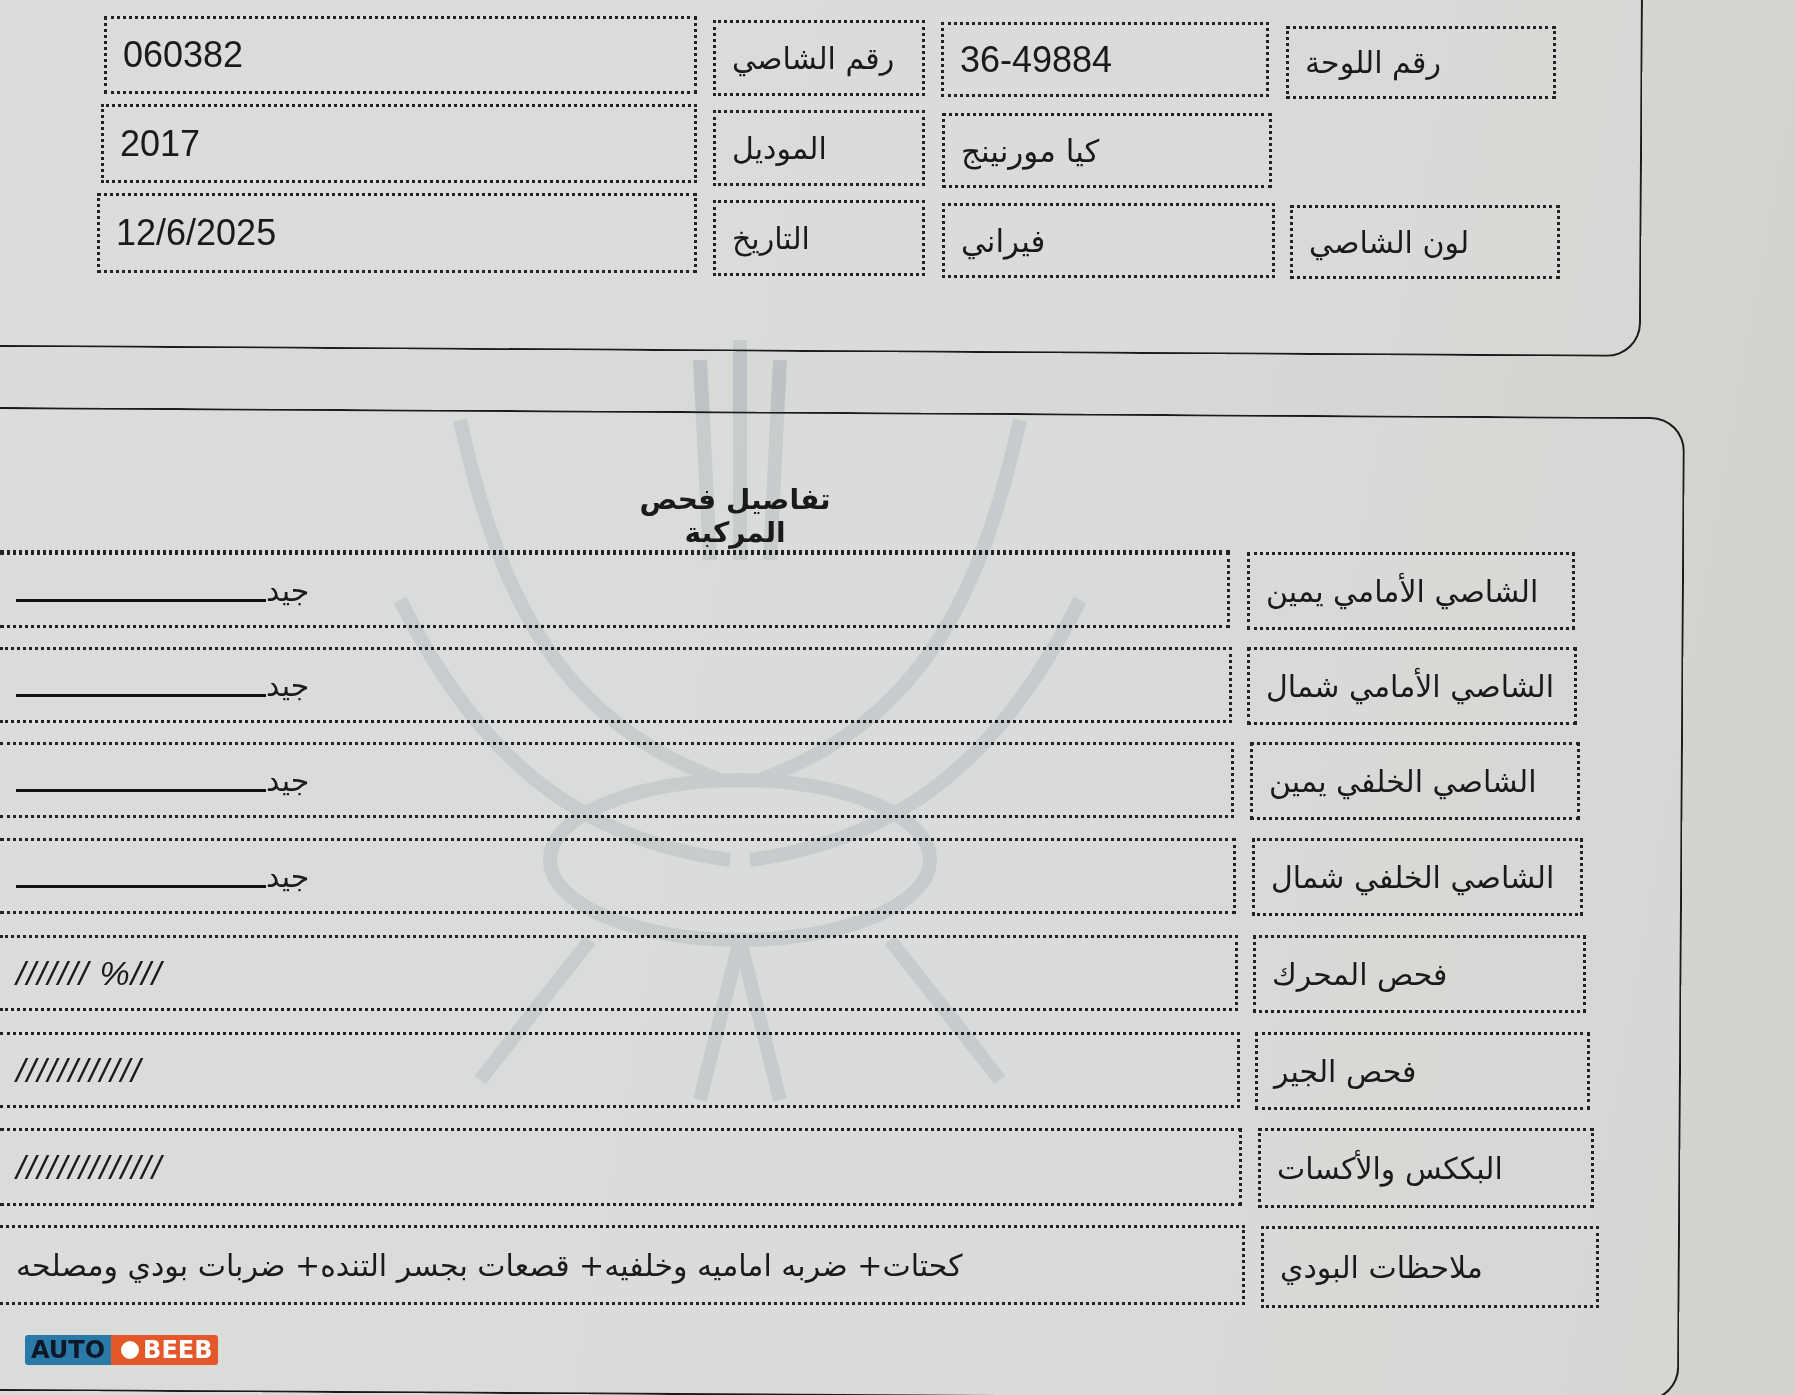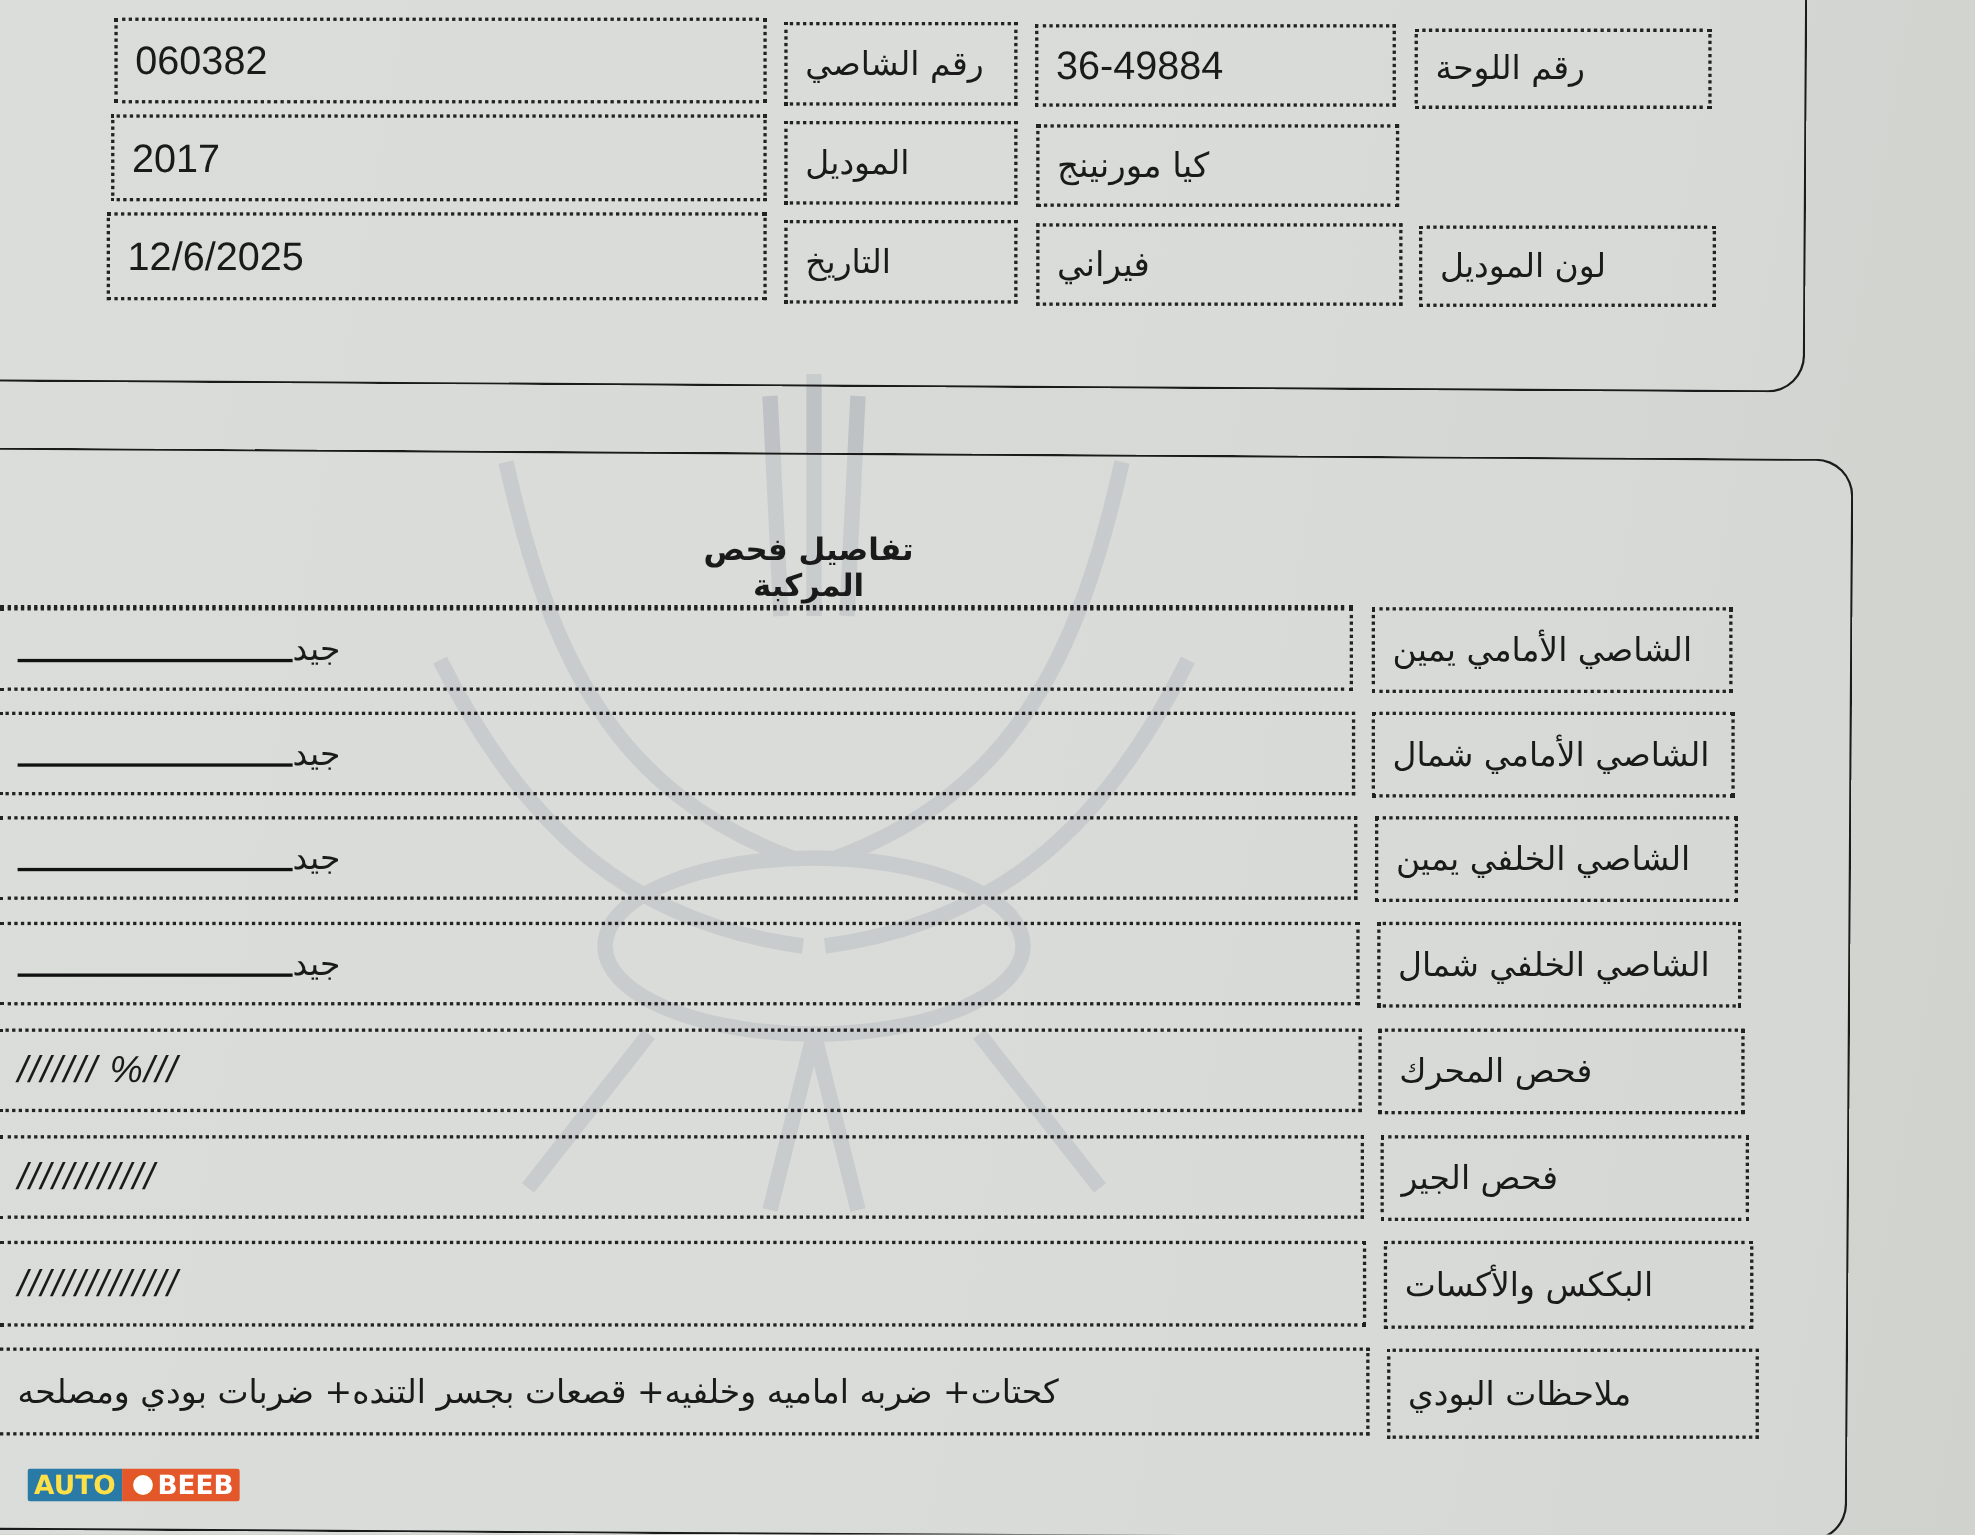"لون الموديل" span { text: الموديل -> الشاصي }
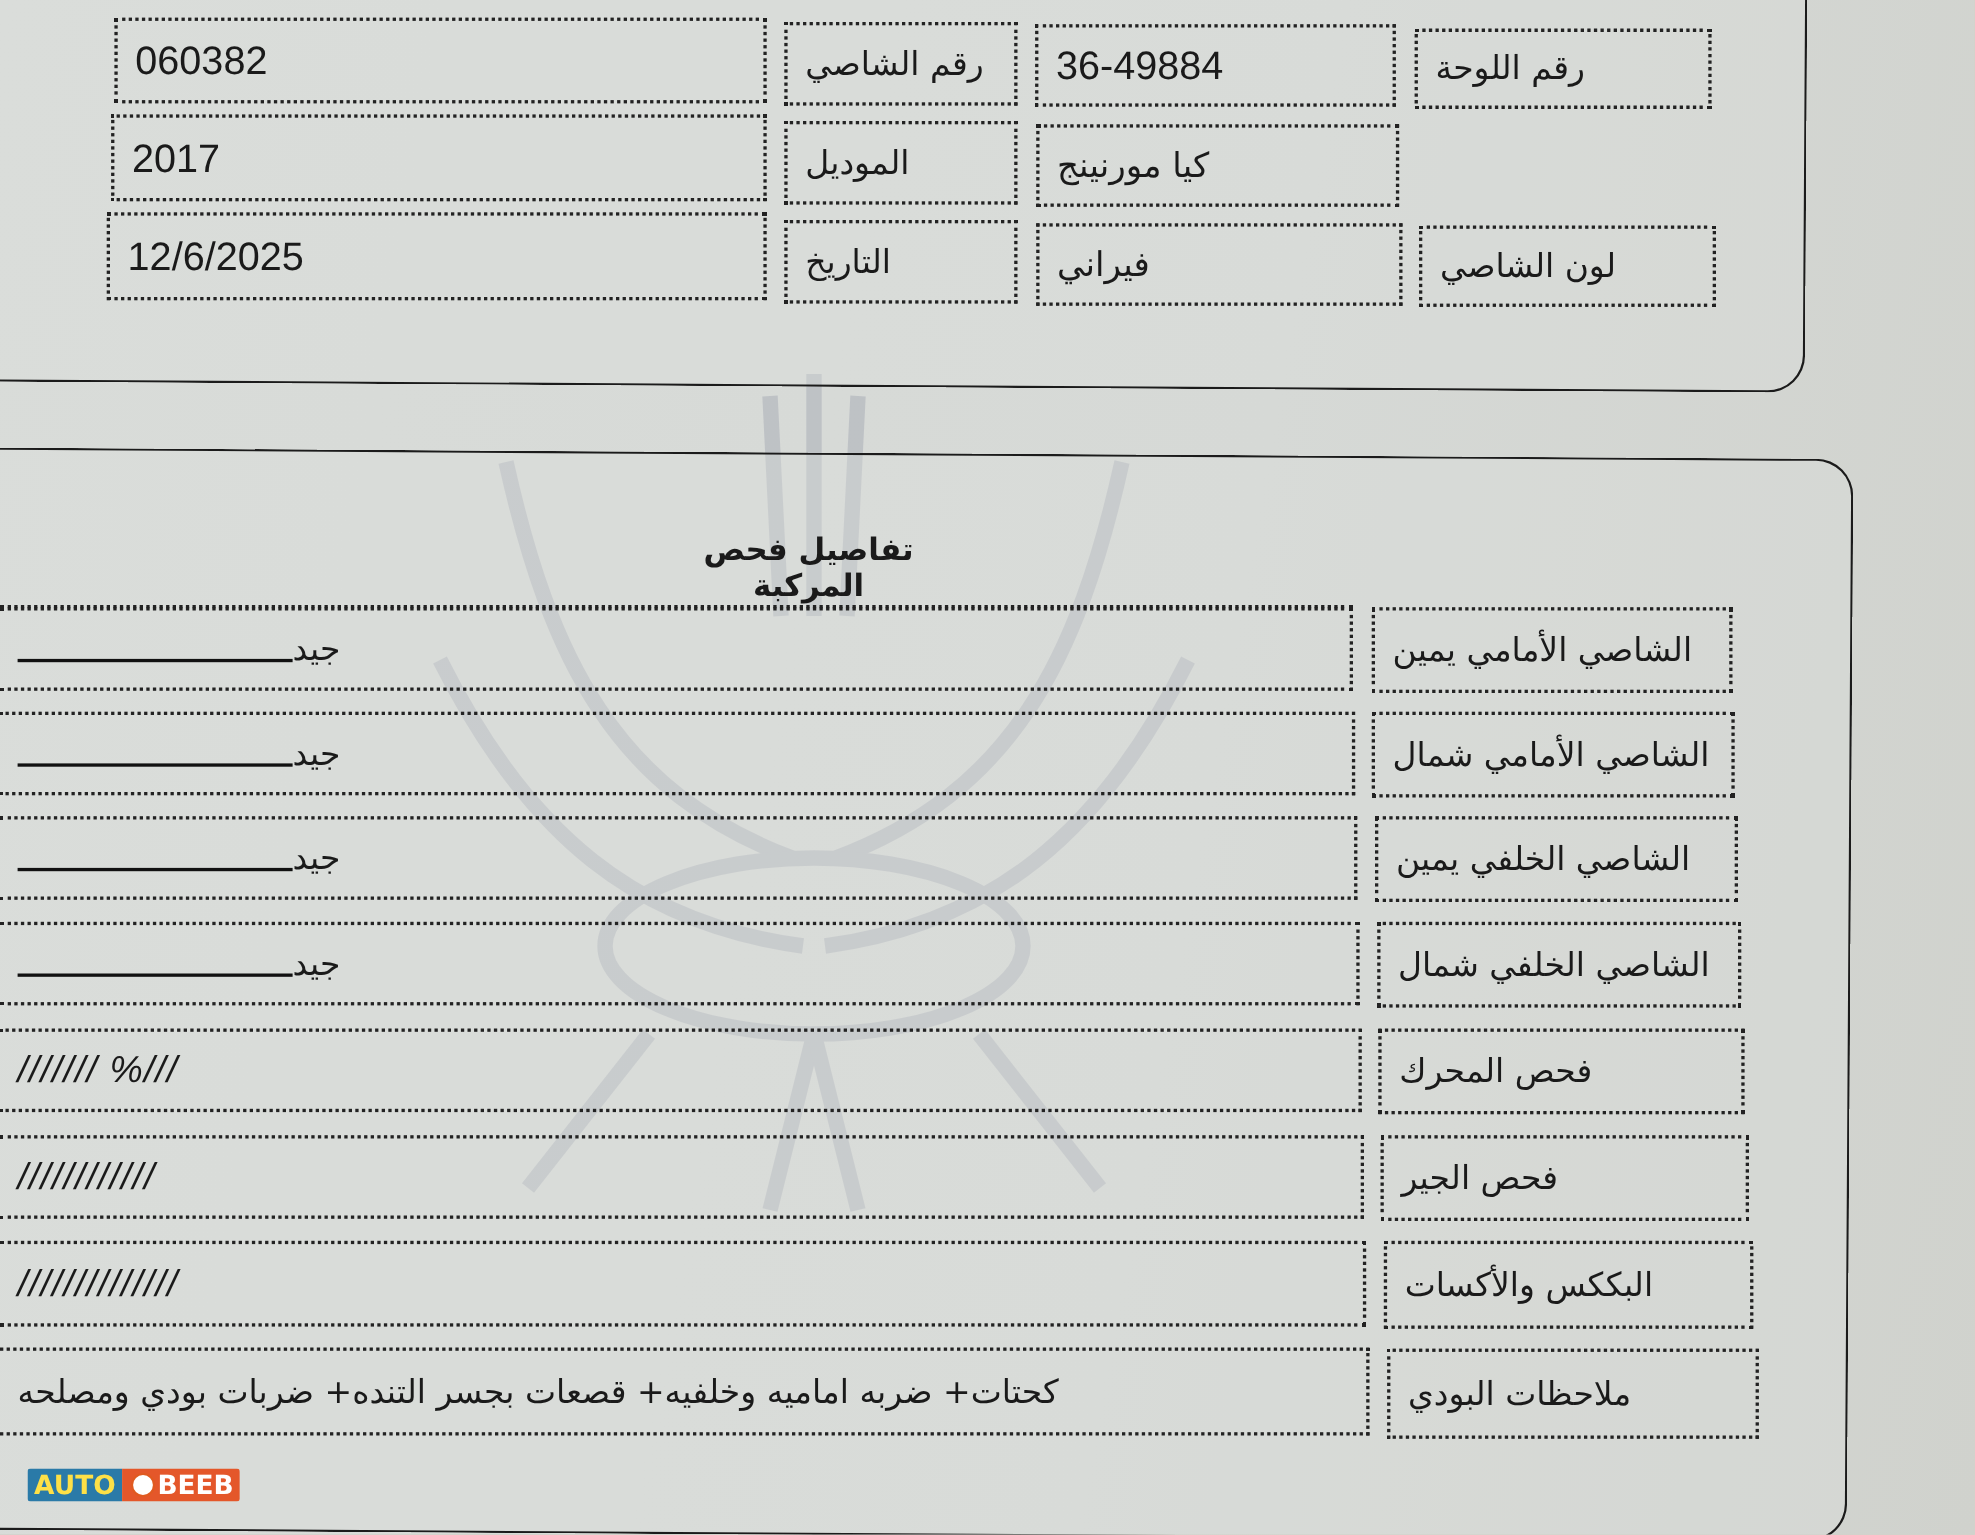"AUTO" .logo .auto { color: #fde047 -> #0f172a }
